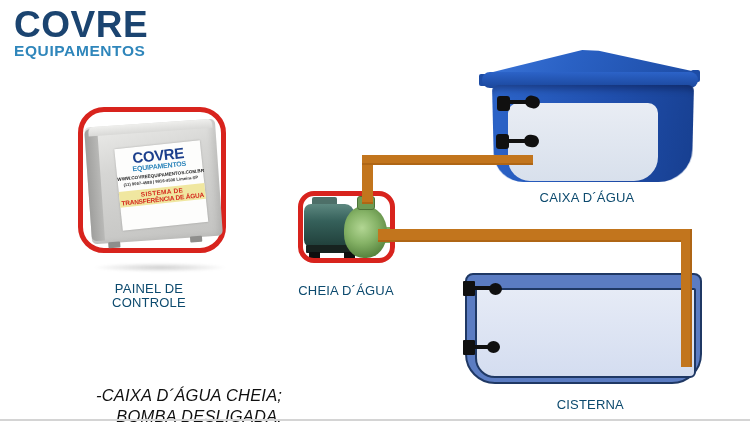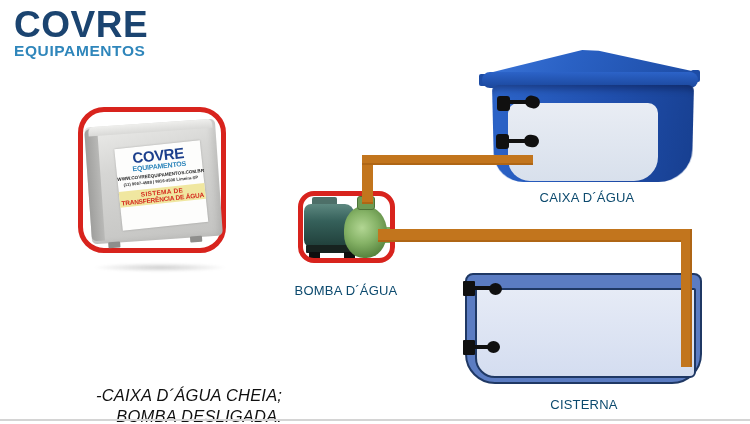"PAINEL DE" div.caption { html: none -> <div> <div>PAINEL DE</div> <div>CONTROLE</div> </div> }
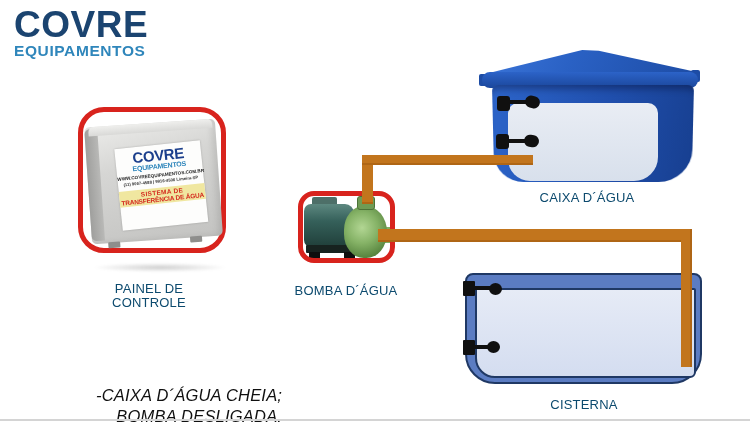"BOMBA D´ÁGUA" div.caption { text: BOMBA -> CHEIA }
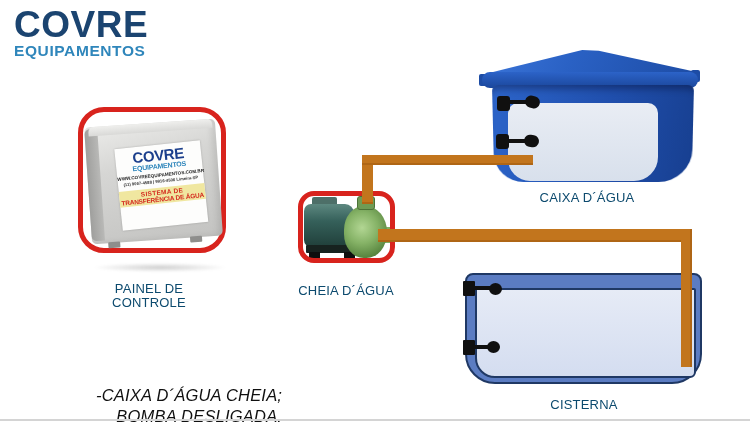"CISTERNA" .cap-cistern { left: 519px -> 494px; text-align: none -> right }
